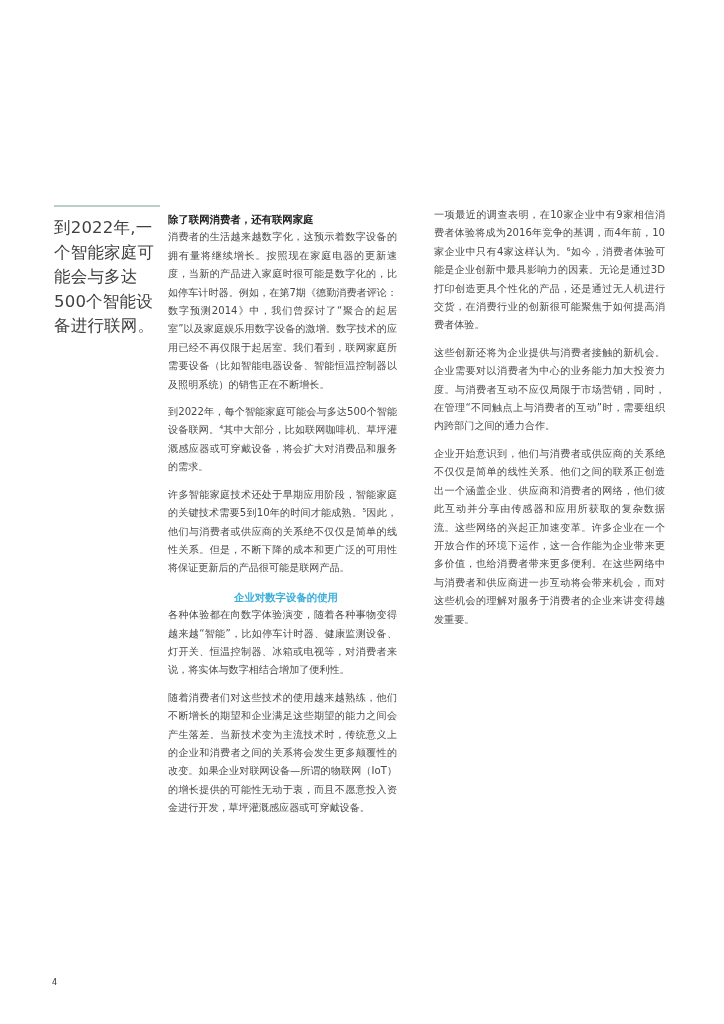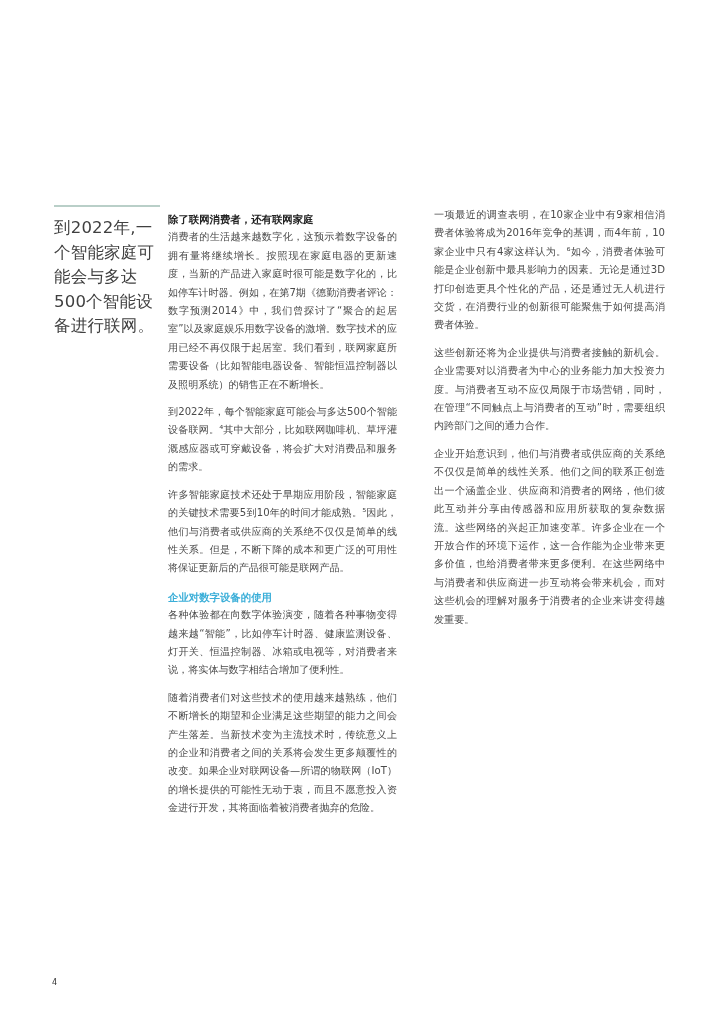"企业对数字设备的使用" .col h3.accent { text-align: none -> center }
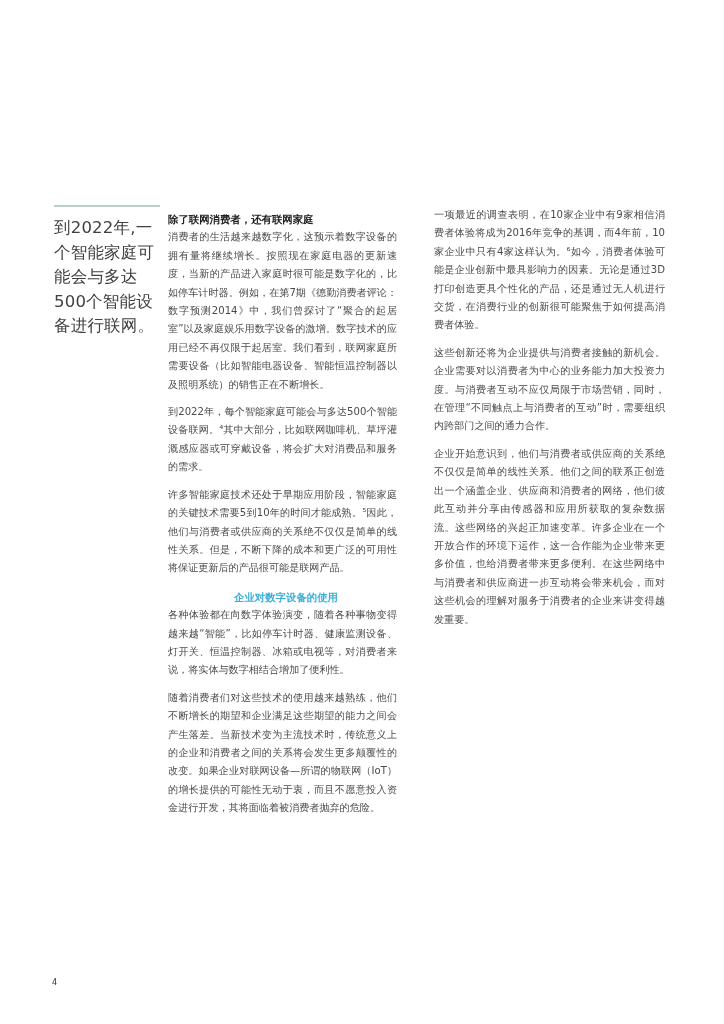"随着消费者们对这些技术的使用越来越熟练，他们不断增长的期望和企业满足这些期望的能" p { text: 其将面临着被消费者抛弃的危险 -> 草坪灌溉感应器或可穿戴设备 }
